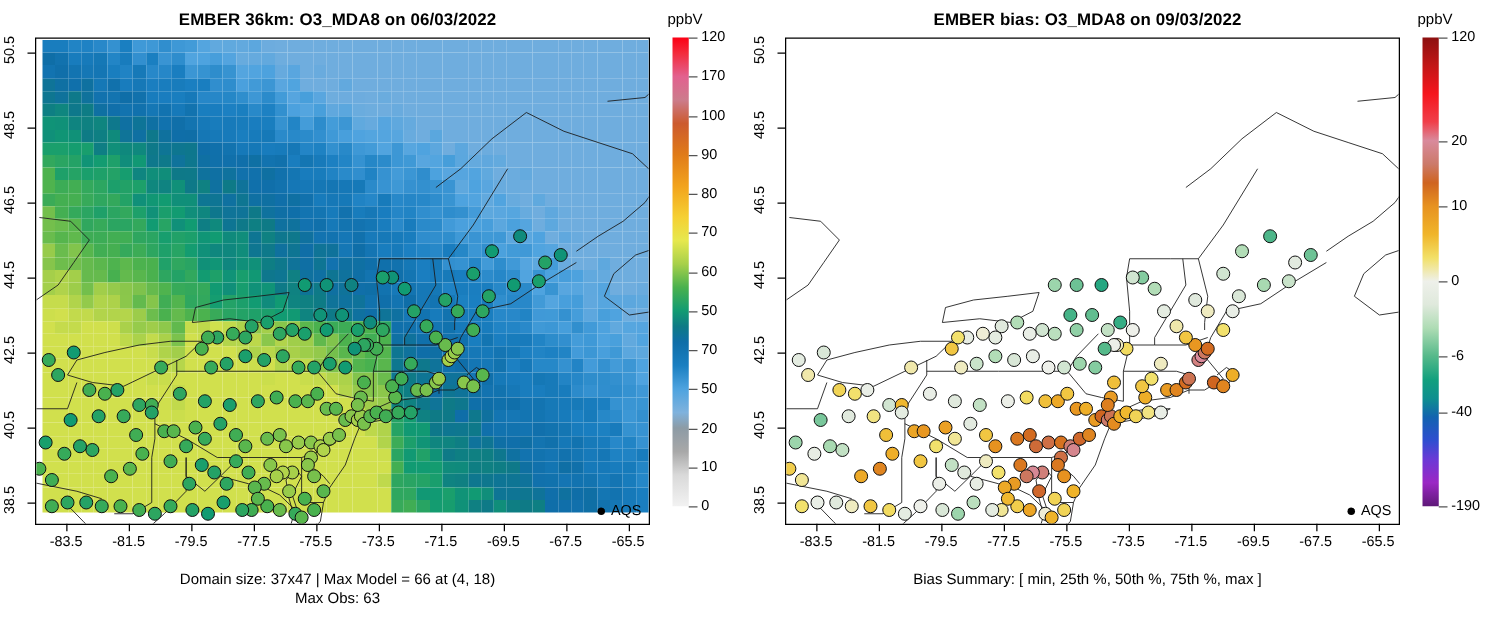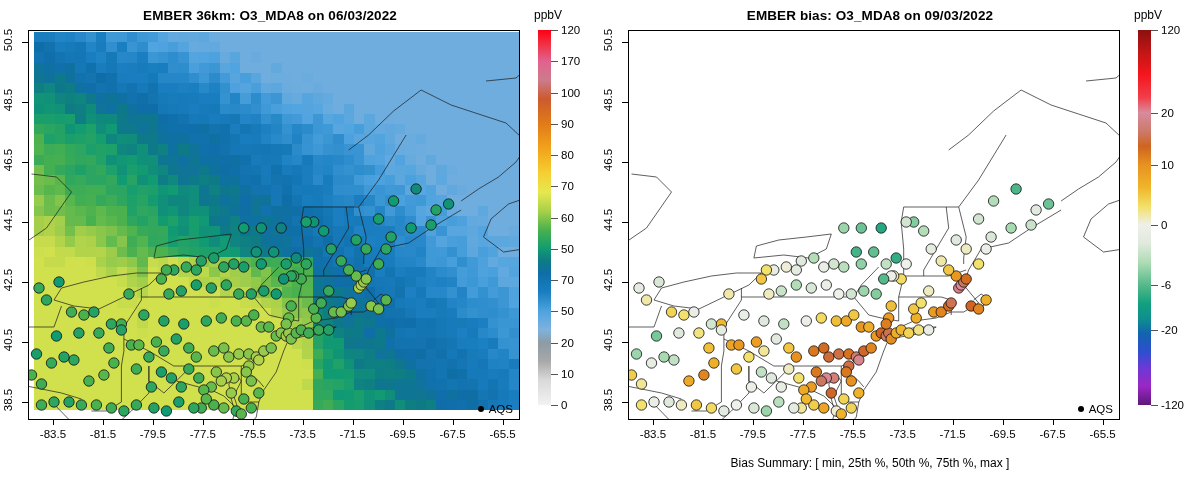"-20" div.cbtxt { text: -20 -> -40 }
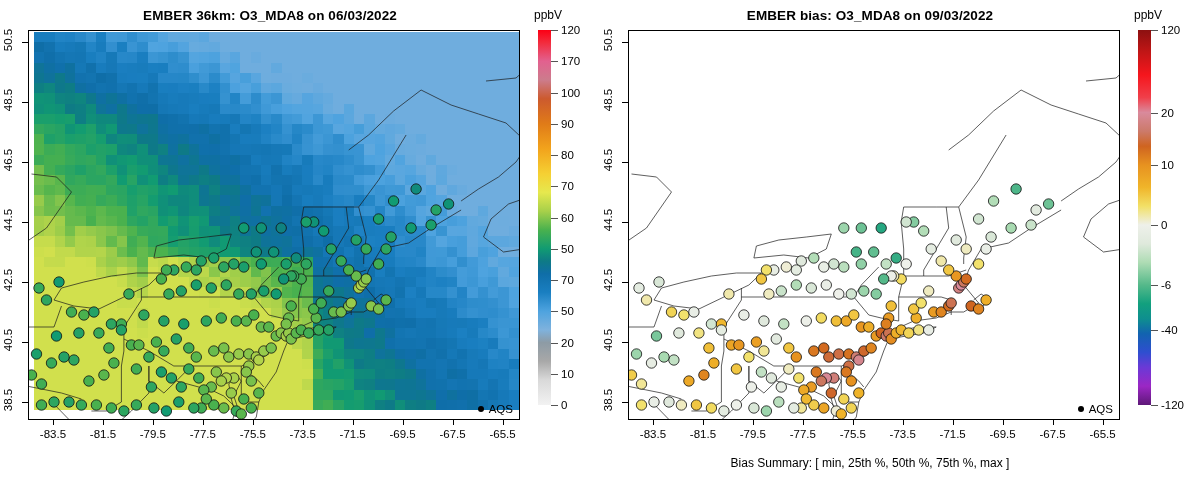"-120" div.cbtxt { text: -120 -> -190 }
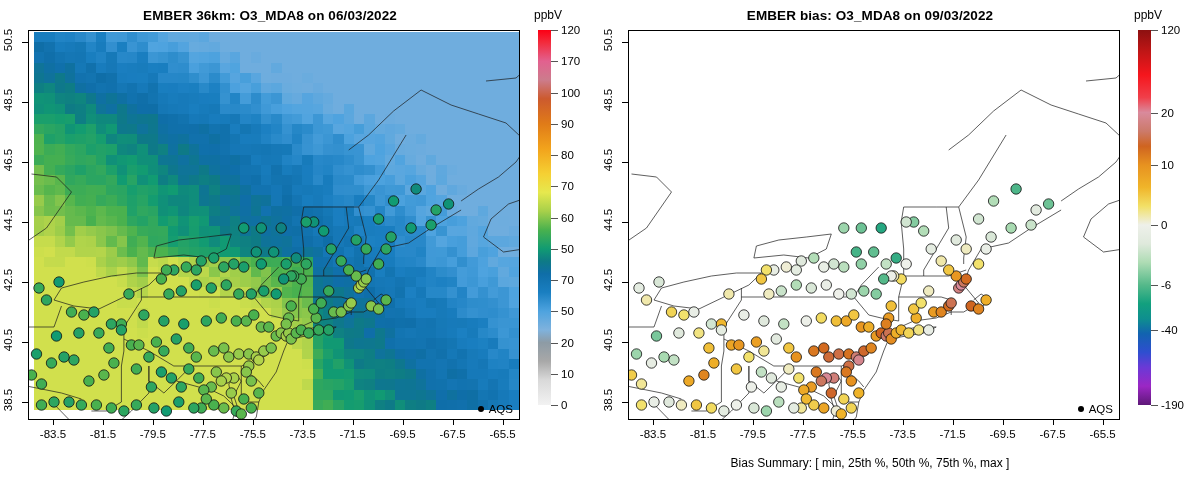"Domain size: 37x47 | Max" div.caption { html: none -> <div> <div>Domain size: 37x47 | Max Model = 66 at (4, 18)</div> <div>Max Obs: 63</div> </div> }
